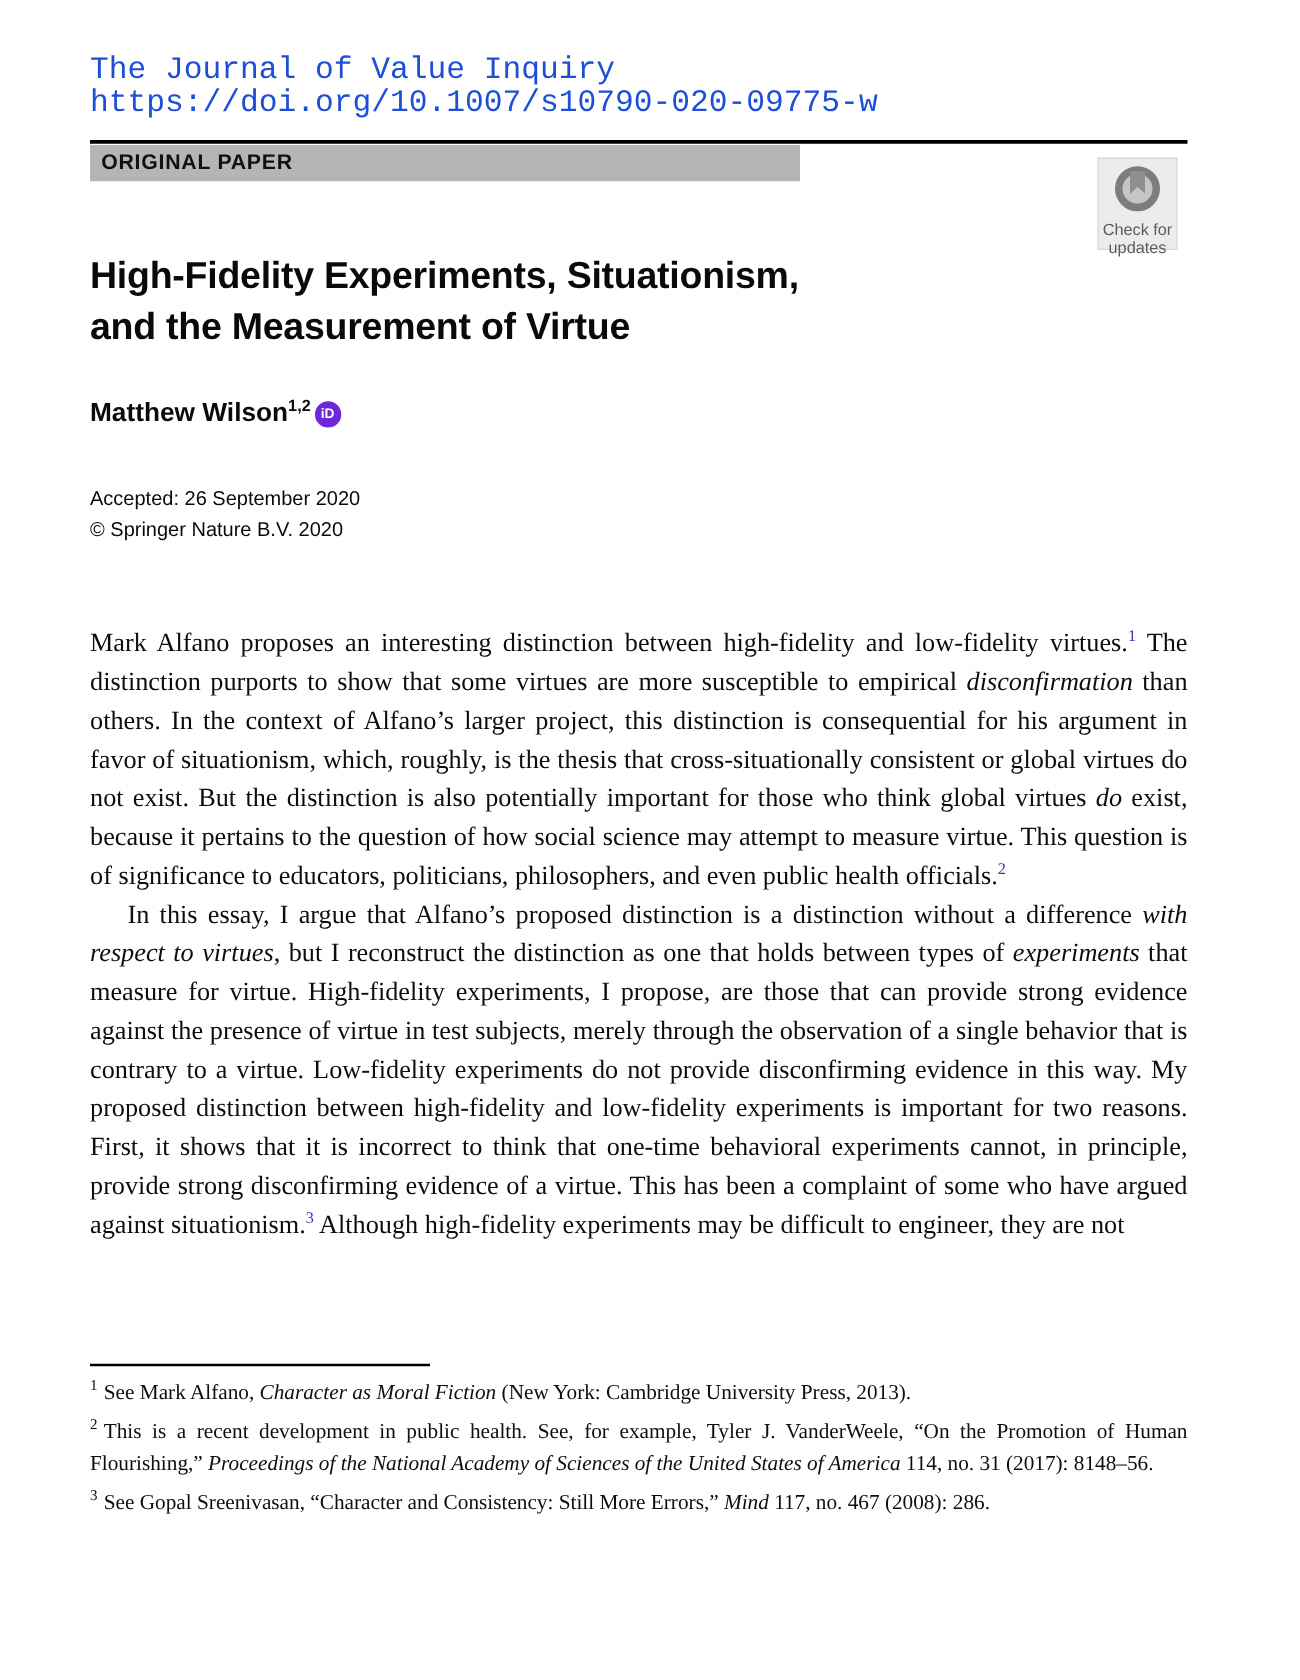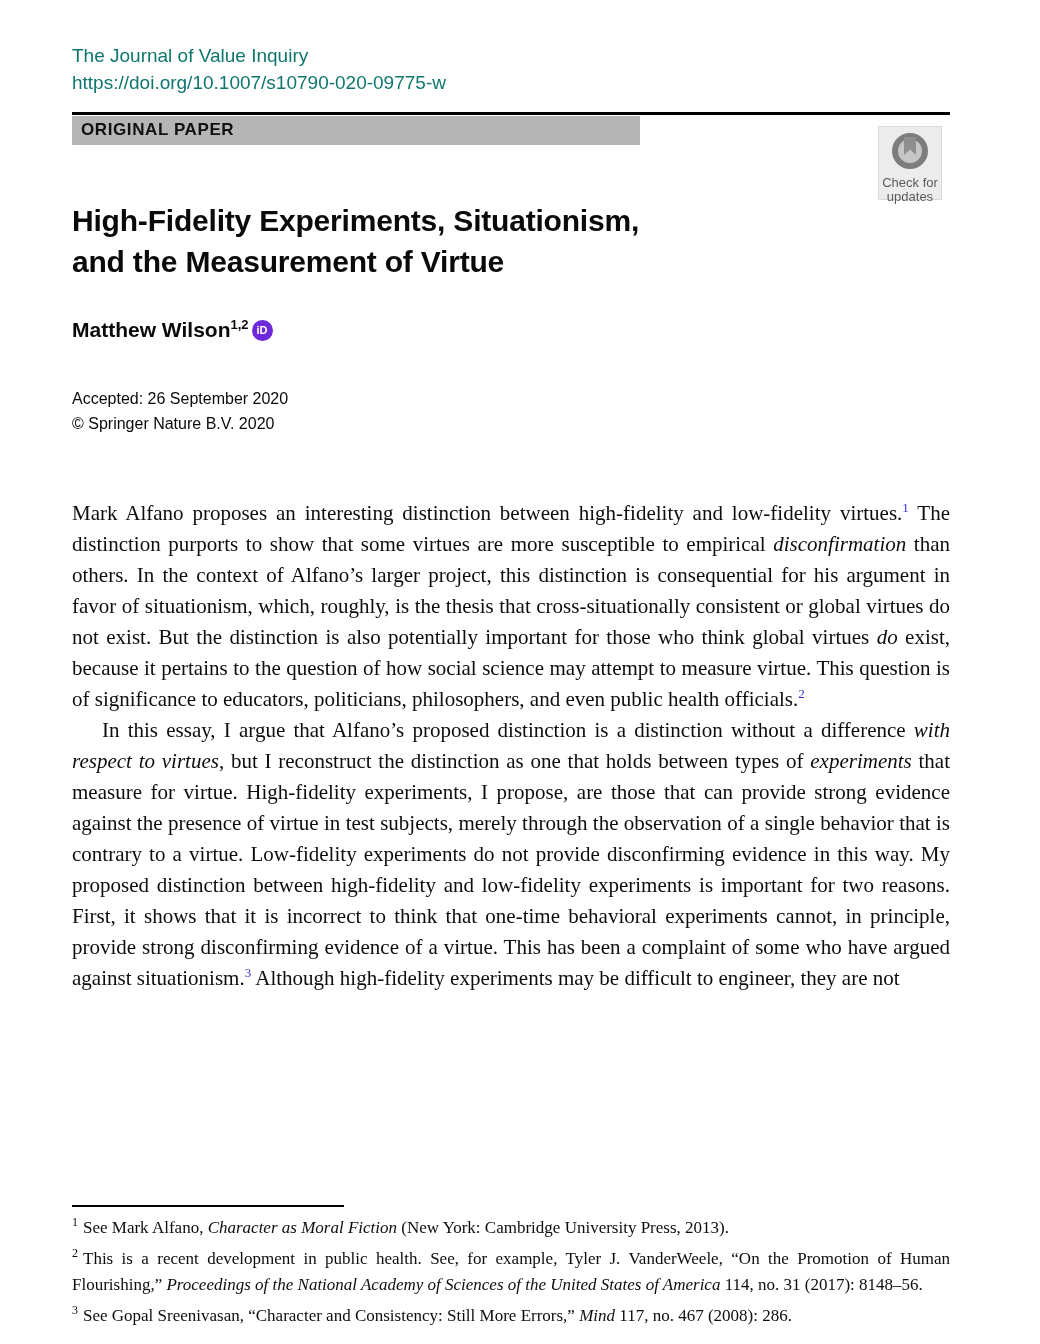"The Journal of Value Inquiry" .journal-name,.journal-doi { color: #0f766e -> #1d4ed8; font-family: Liberation Sans, sans-serif -> Liberation Mono, monospace; font-size: 19px -> 25px }
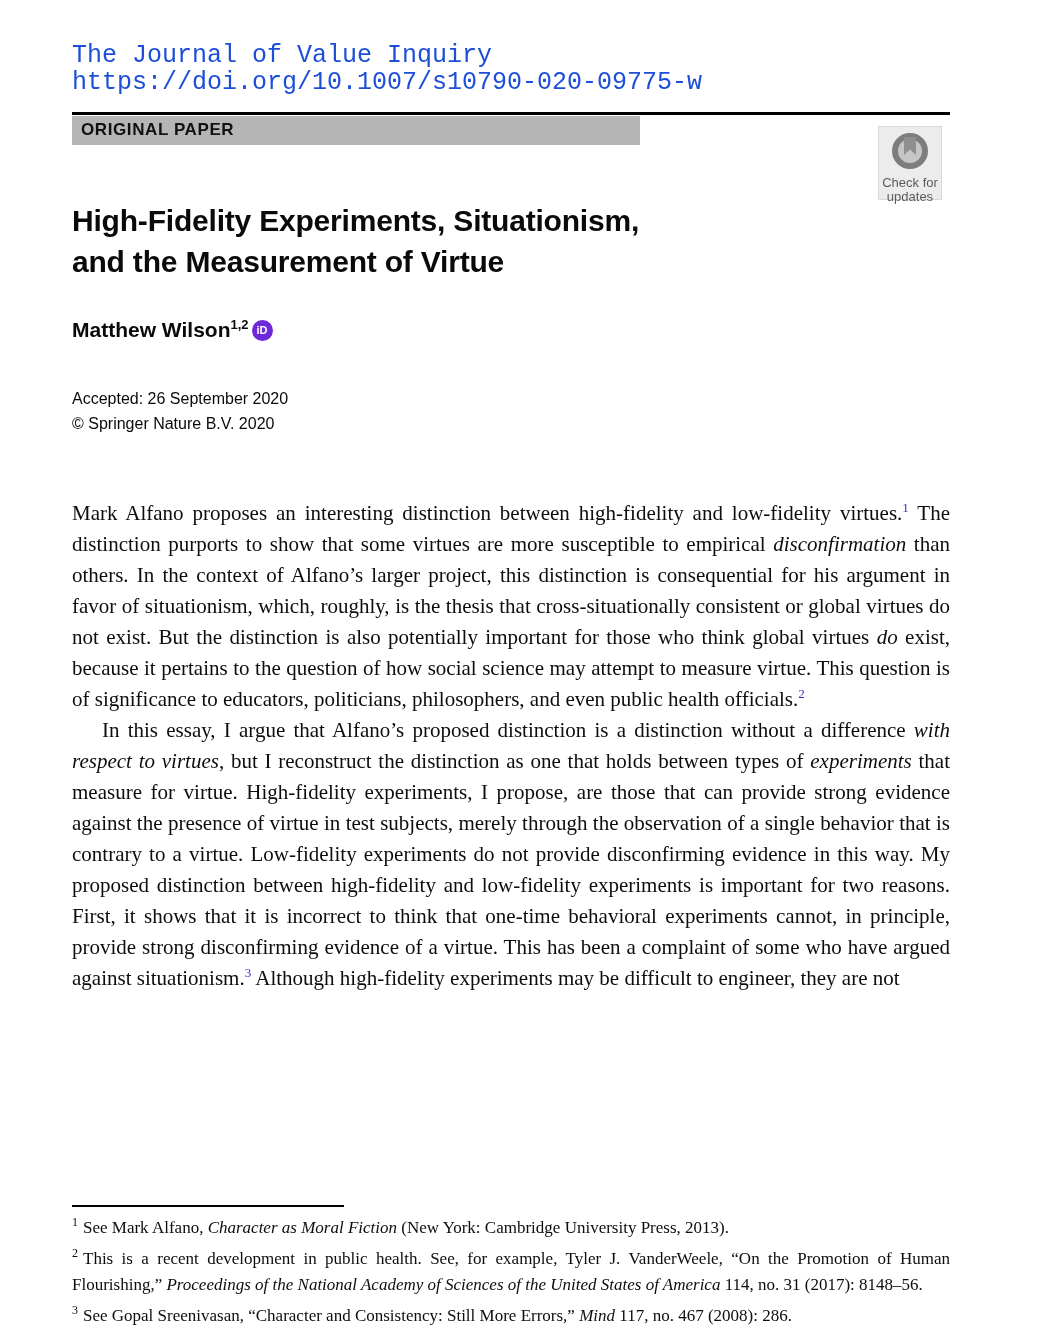"1 See Mark Alfano, Character" .footnotes { top: 1205px -> 1091px }
